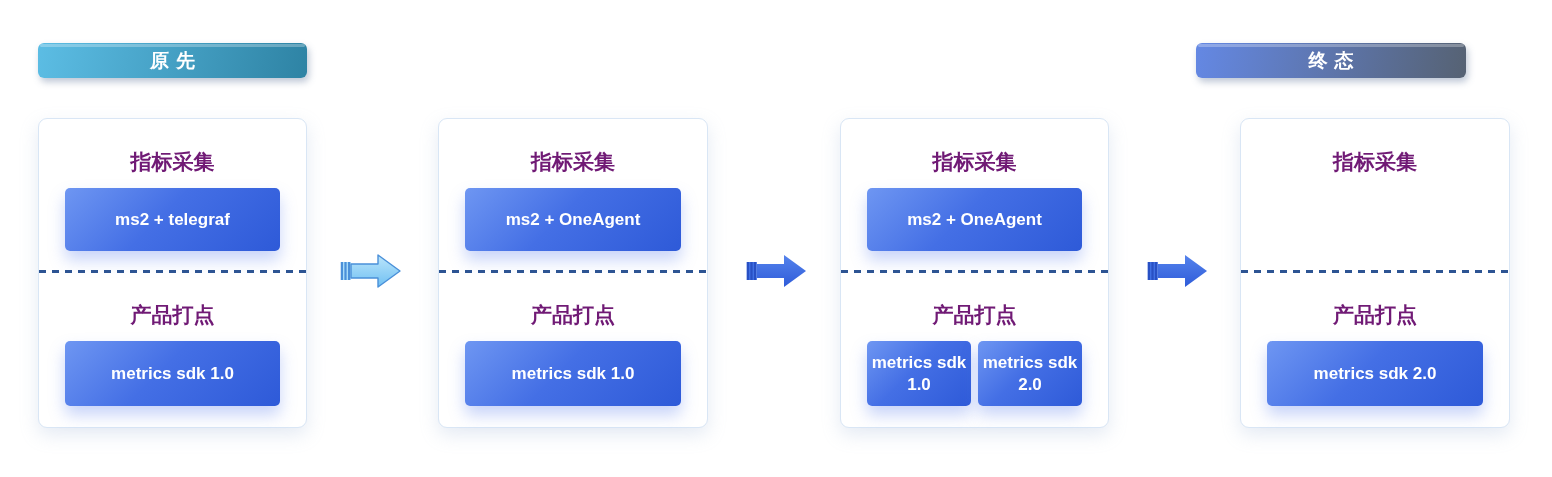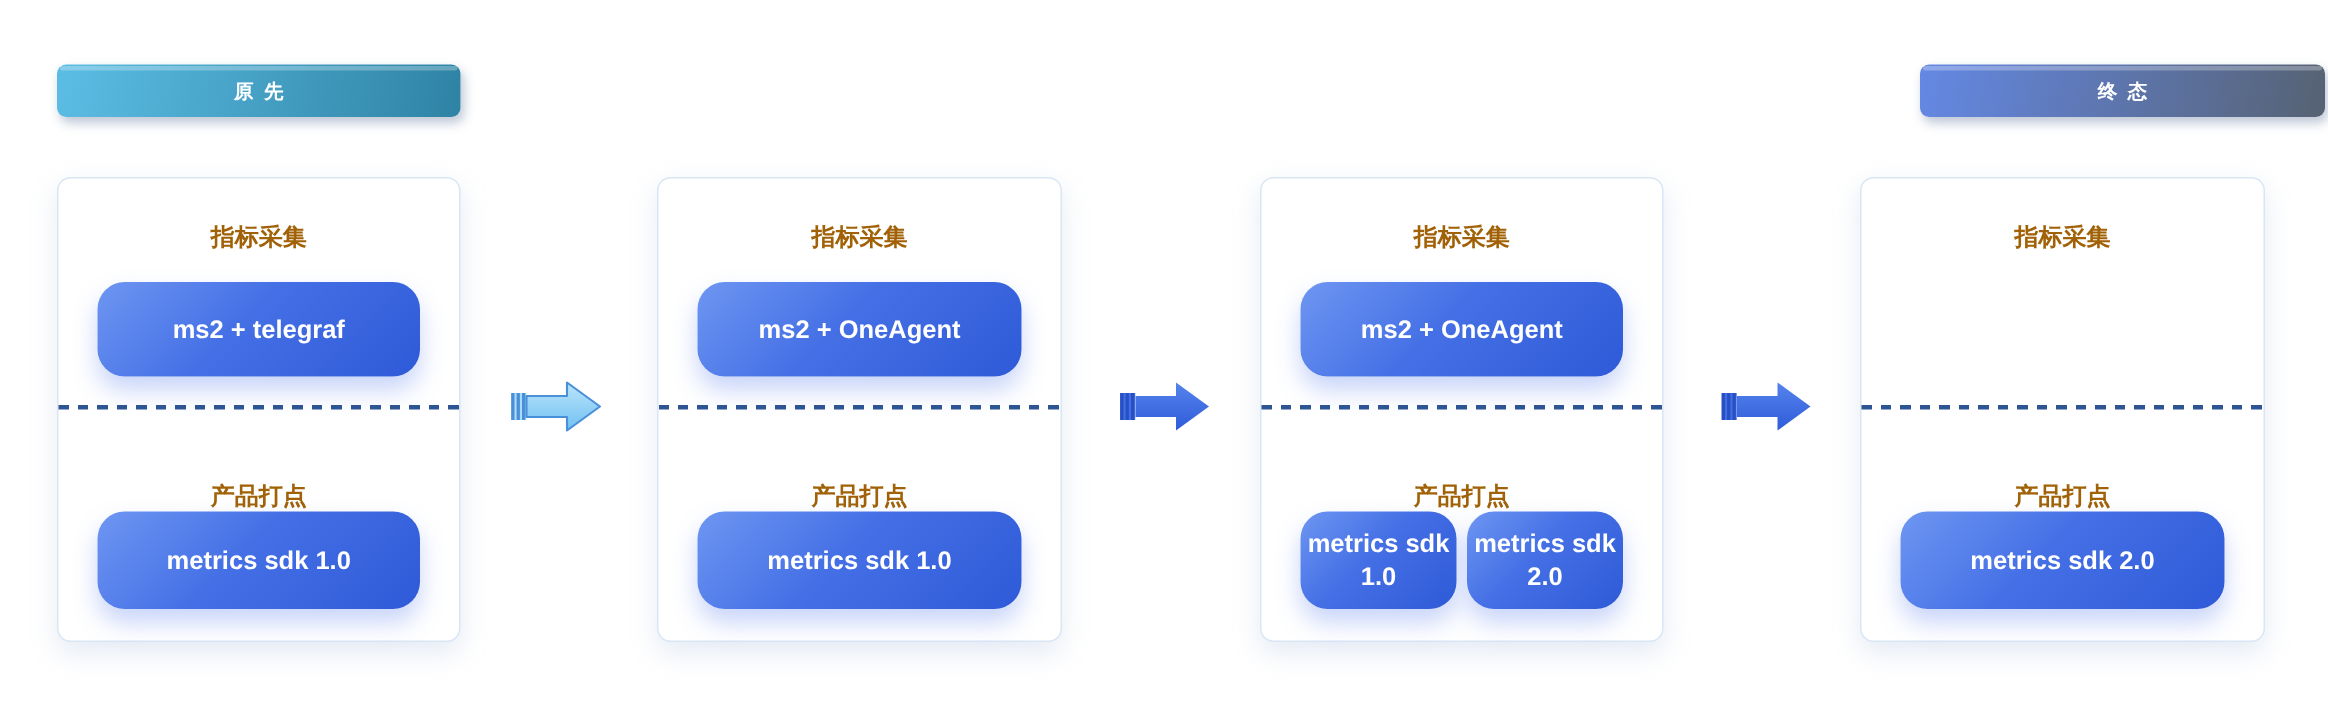"原先" .banner { font-size: 13px -> 19px }
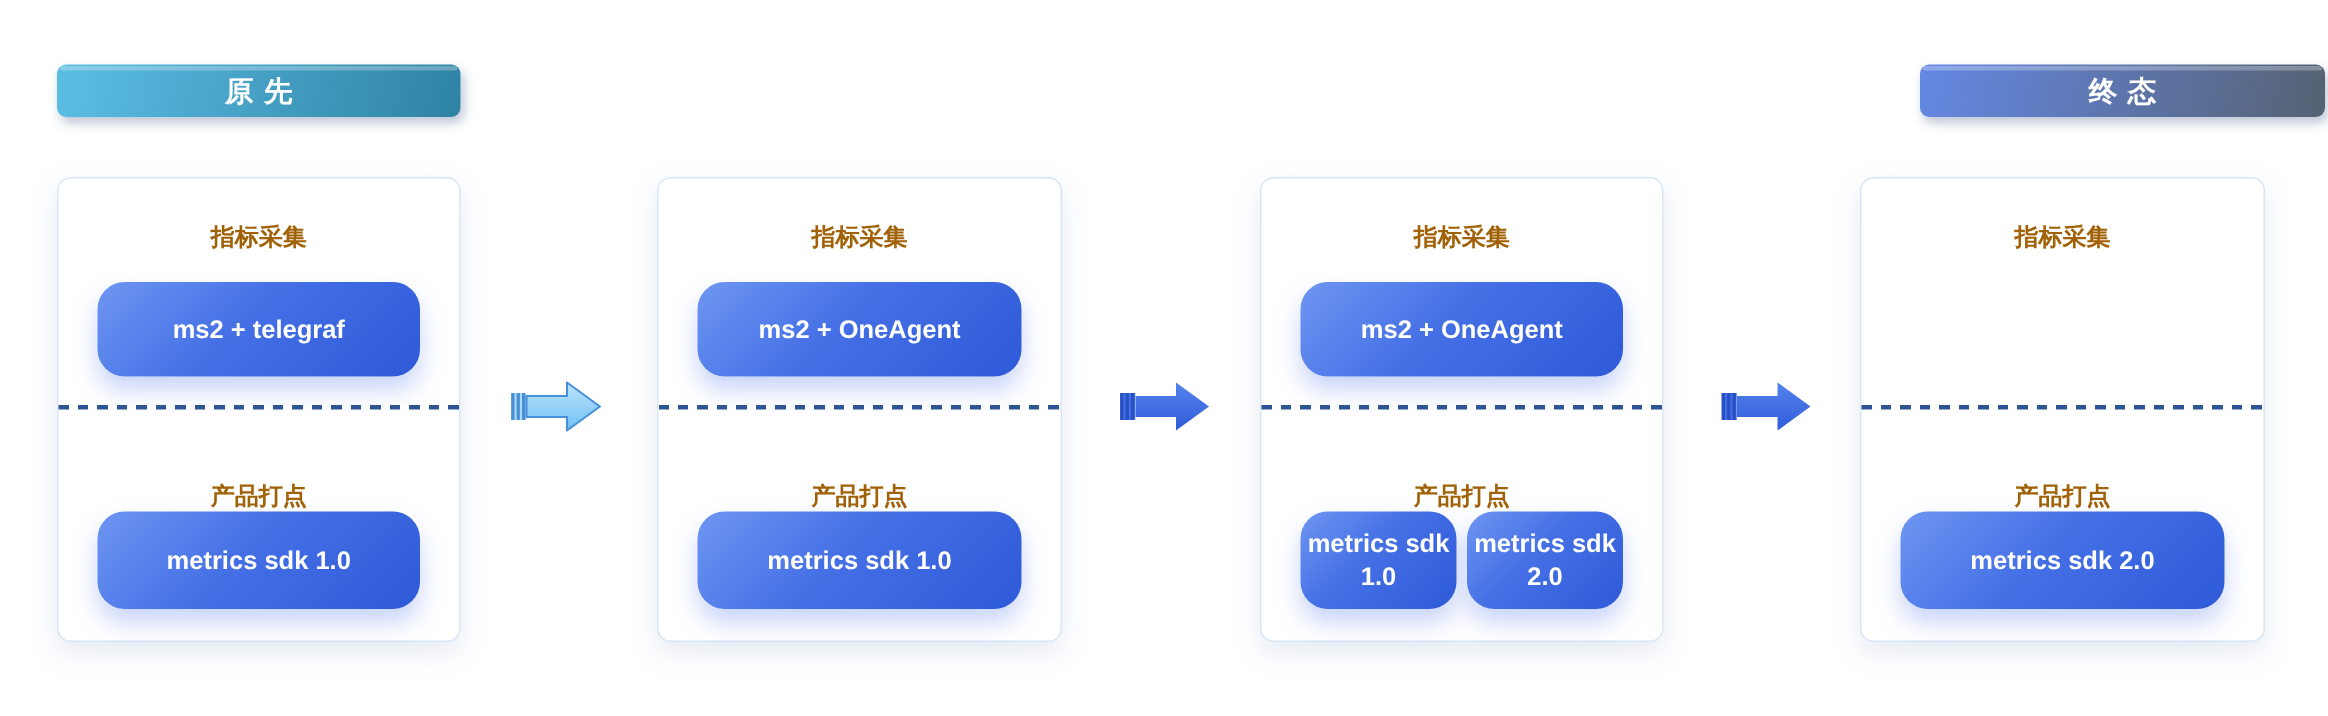"终态" .banner-final { left: 1280px -> 1196px }
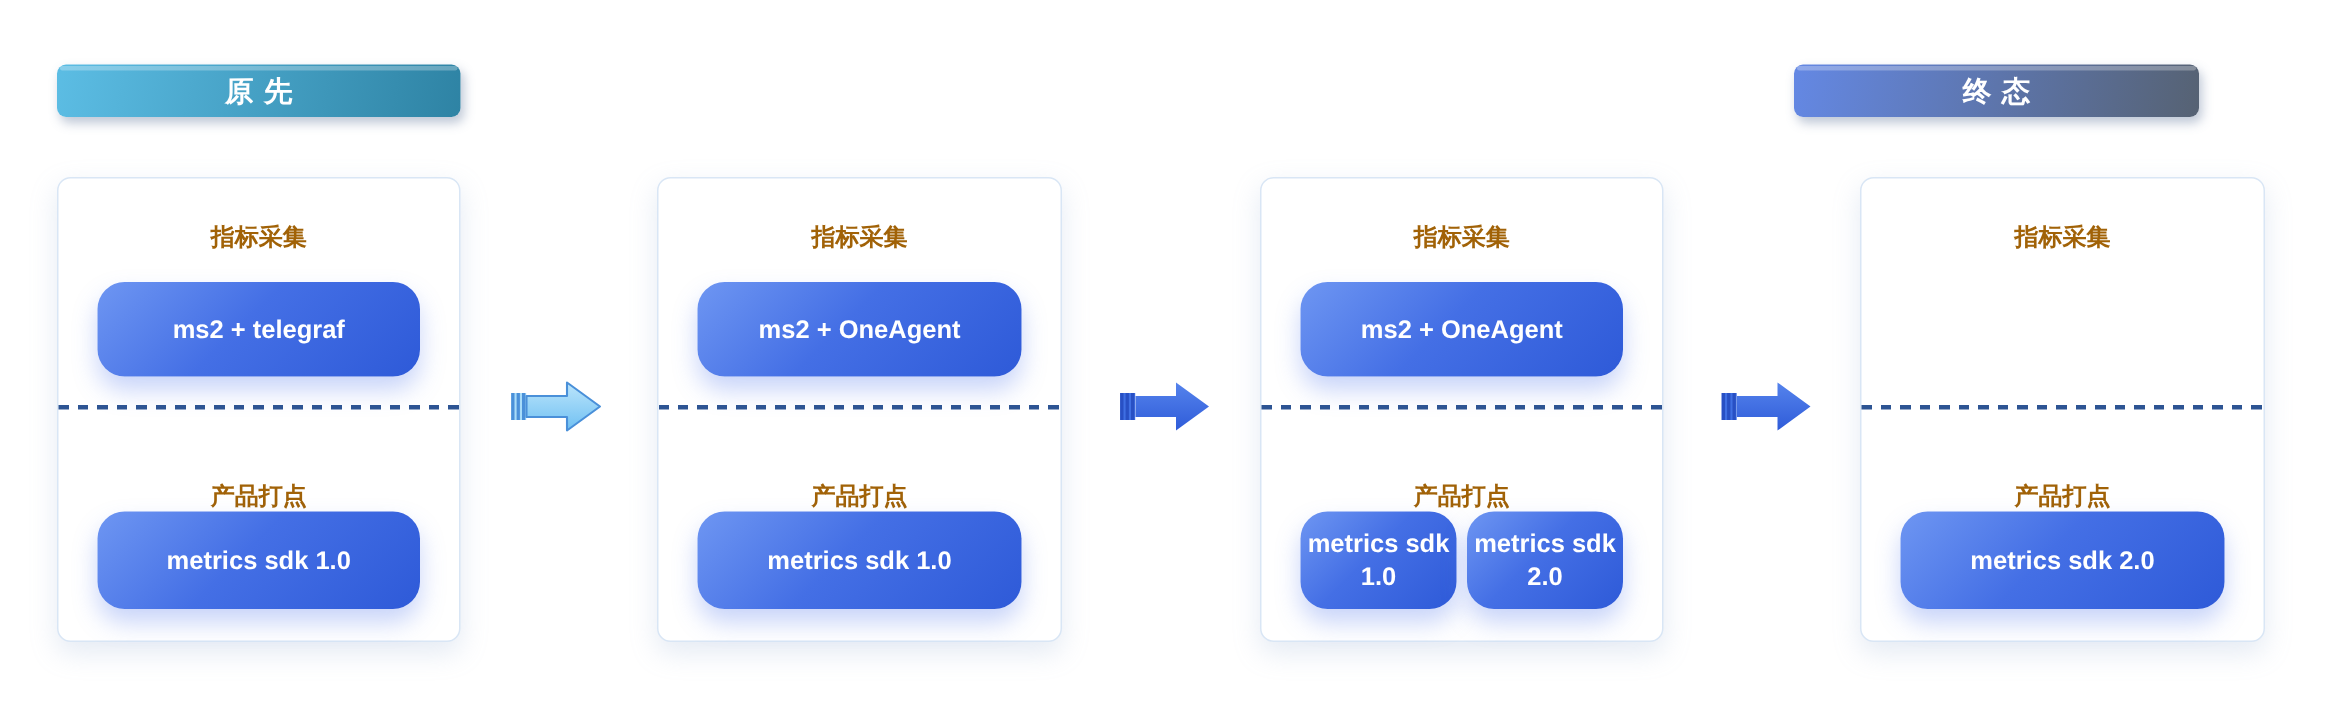"指标采集" .card-heading { color: #a16207 -> #701a75; font-size: 16px -> 21px }
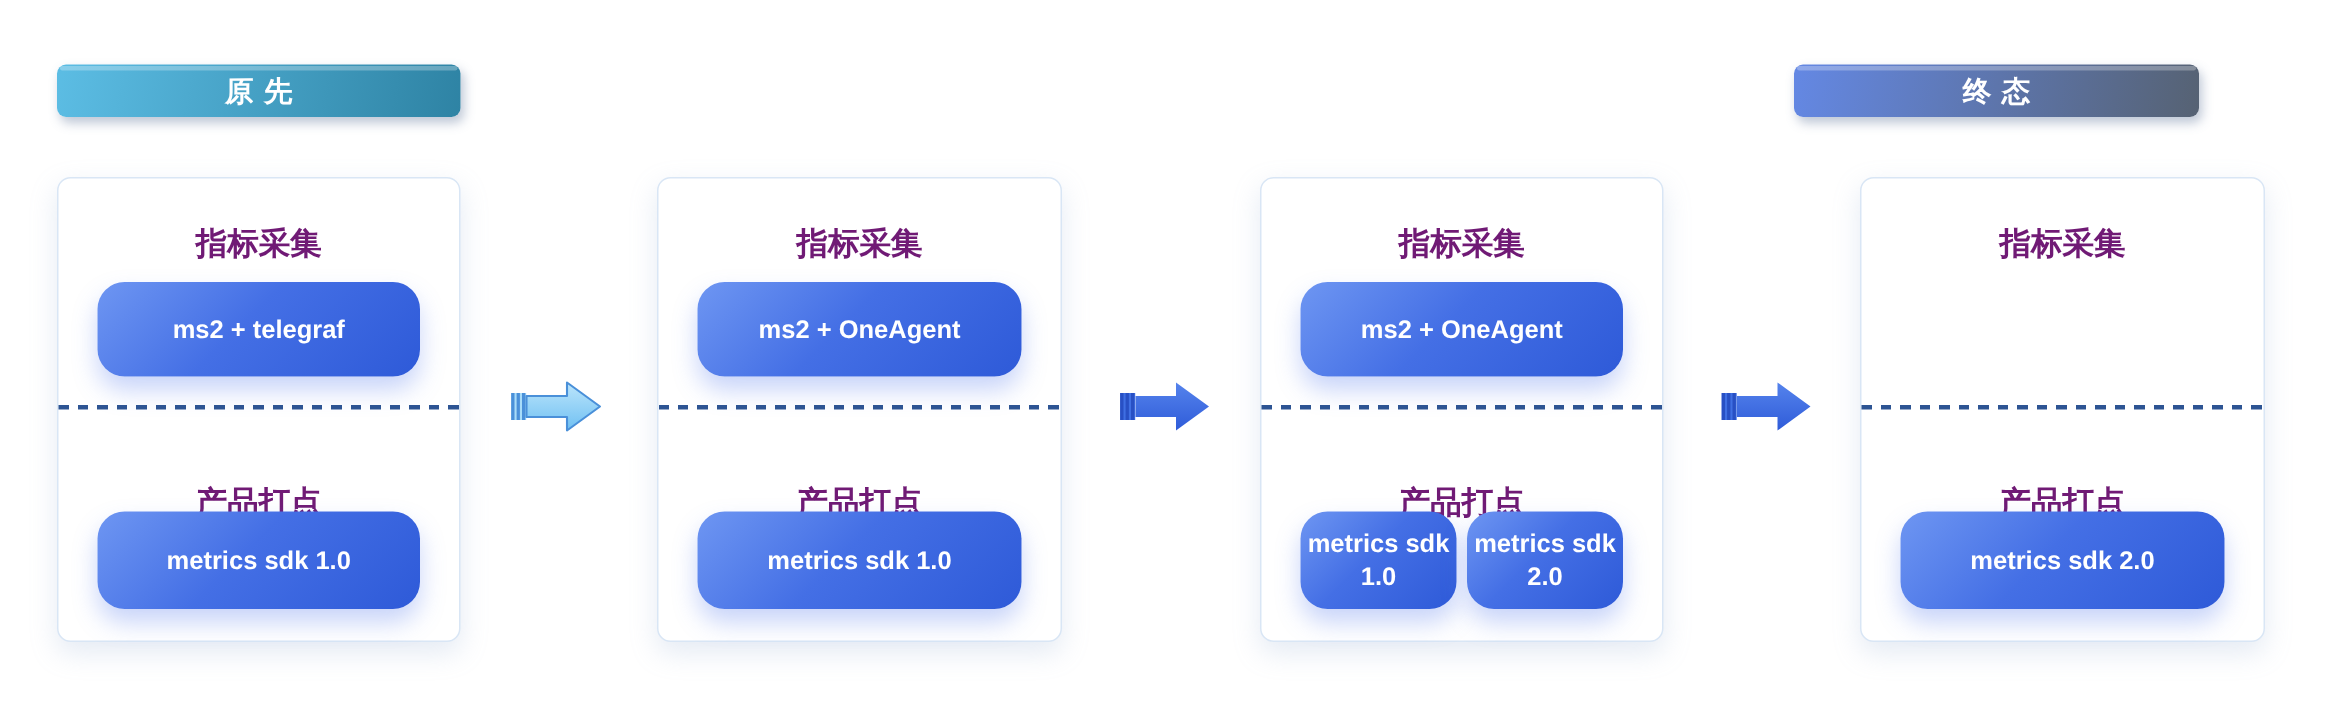"ms2 + telegraf" .node { border-radius: 18px -> 5px }
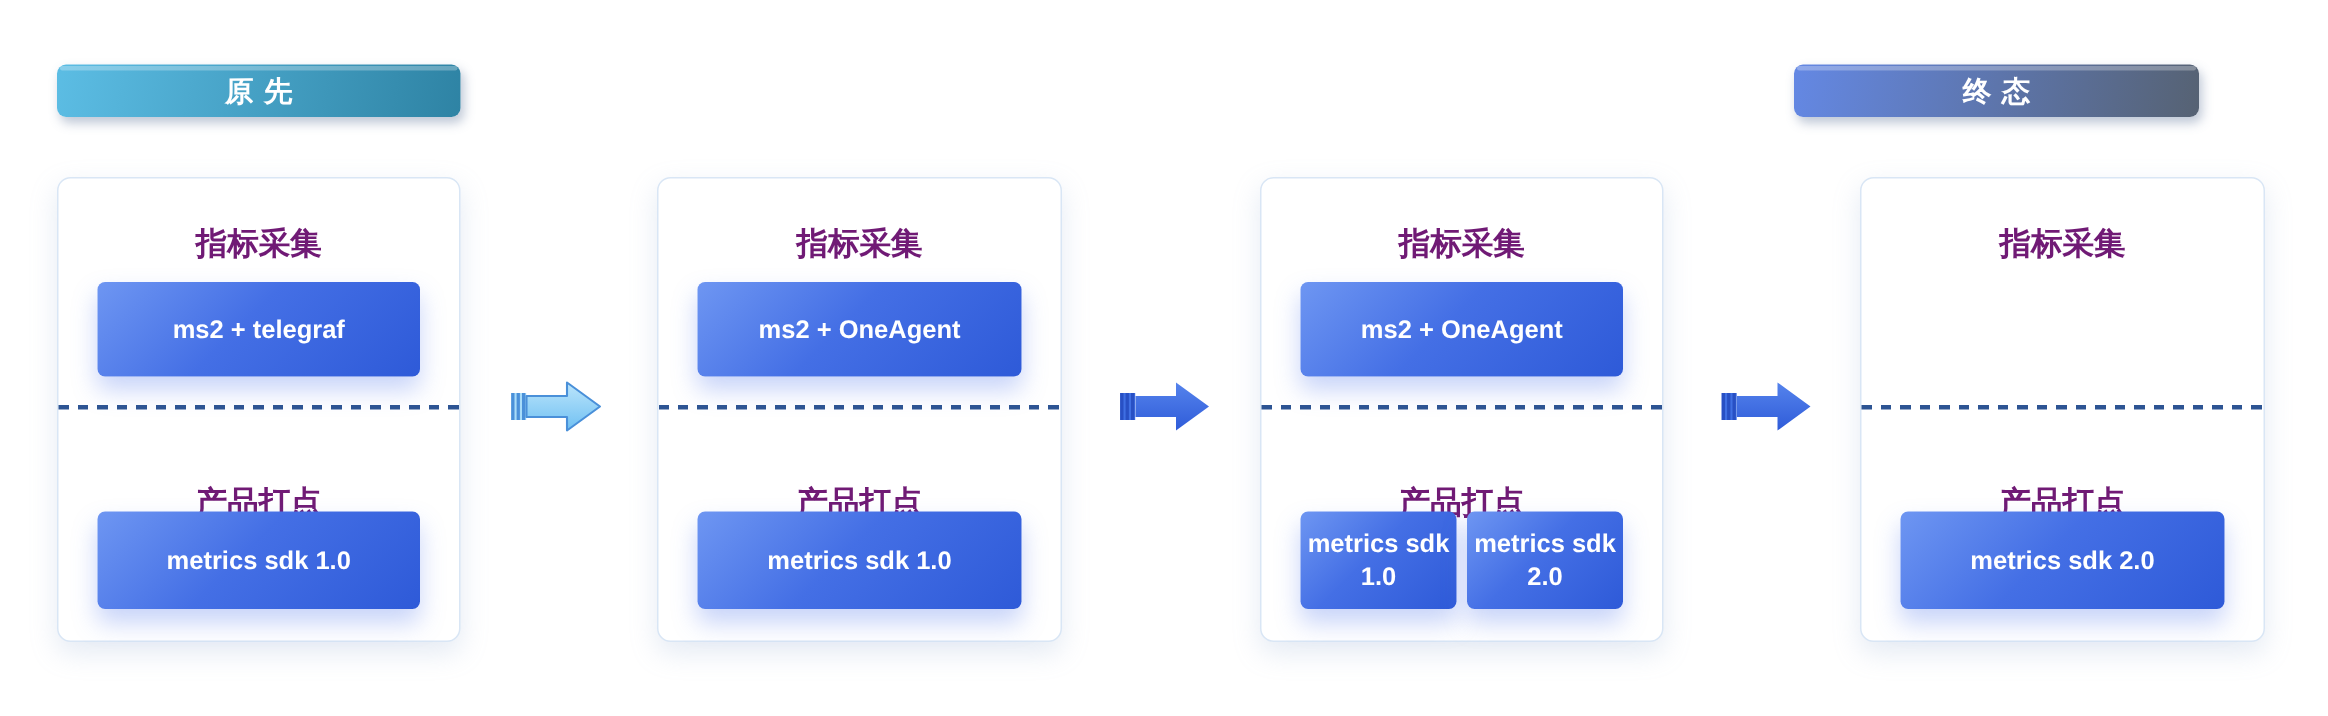"产品打点" .heading-bottom { margin-top: 20px -> none }
